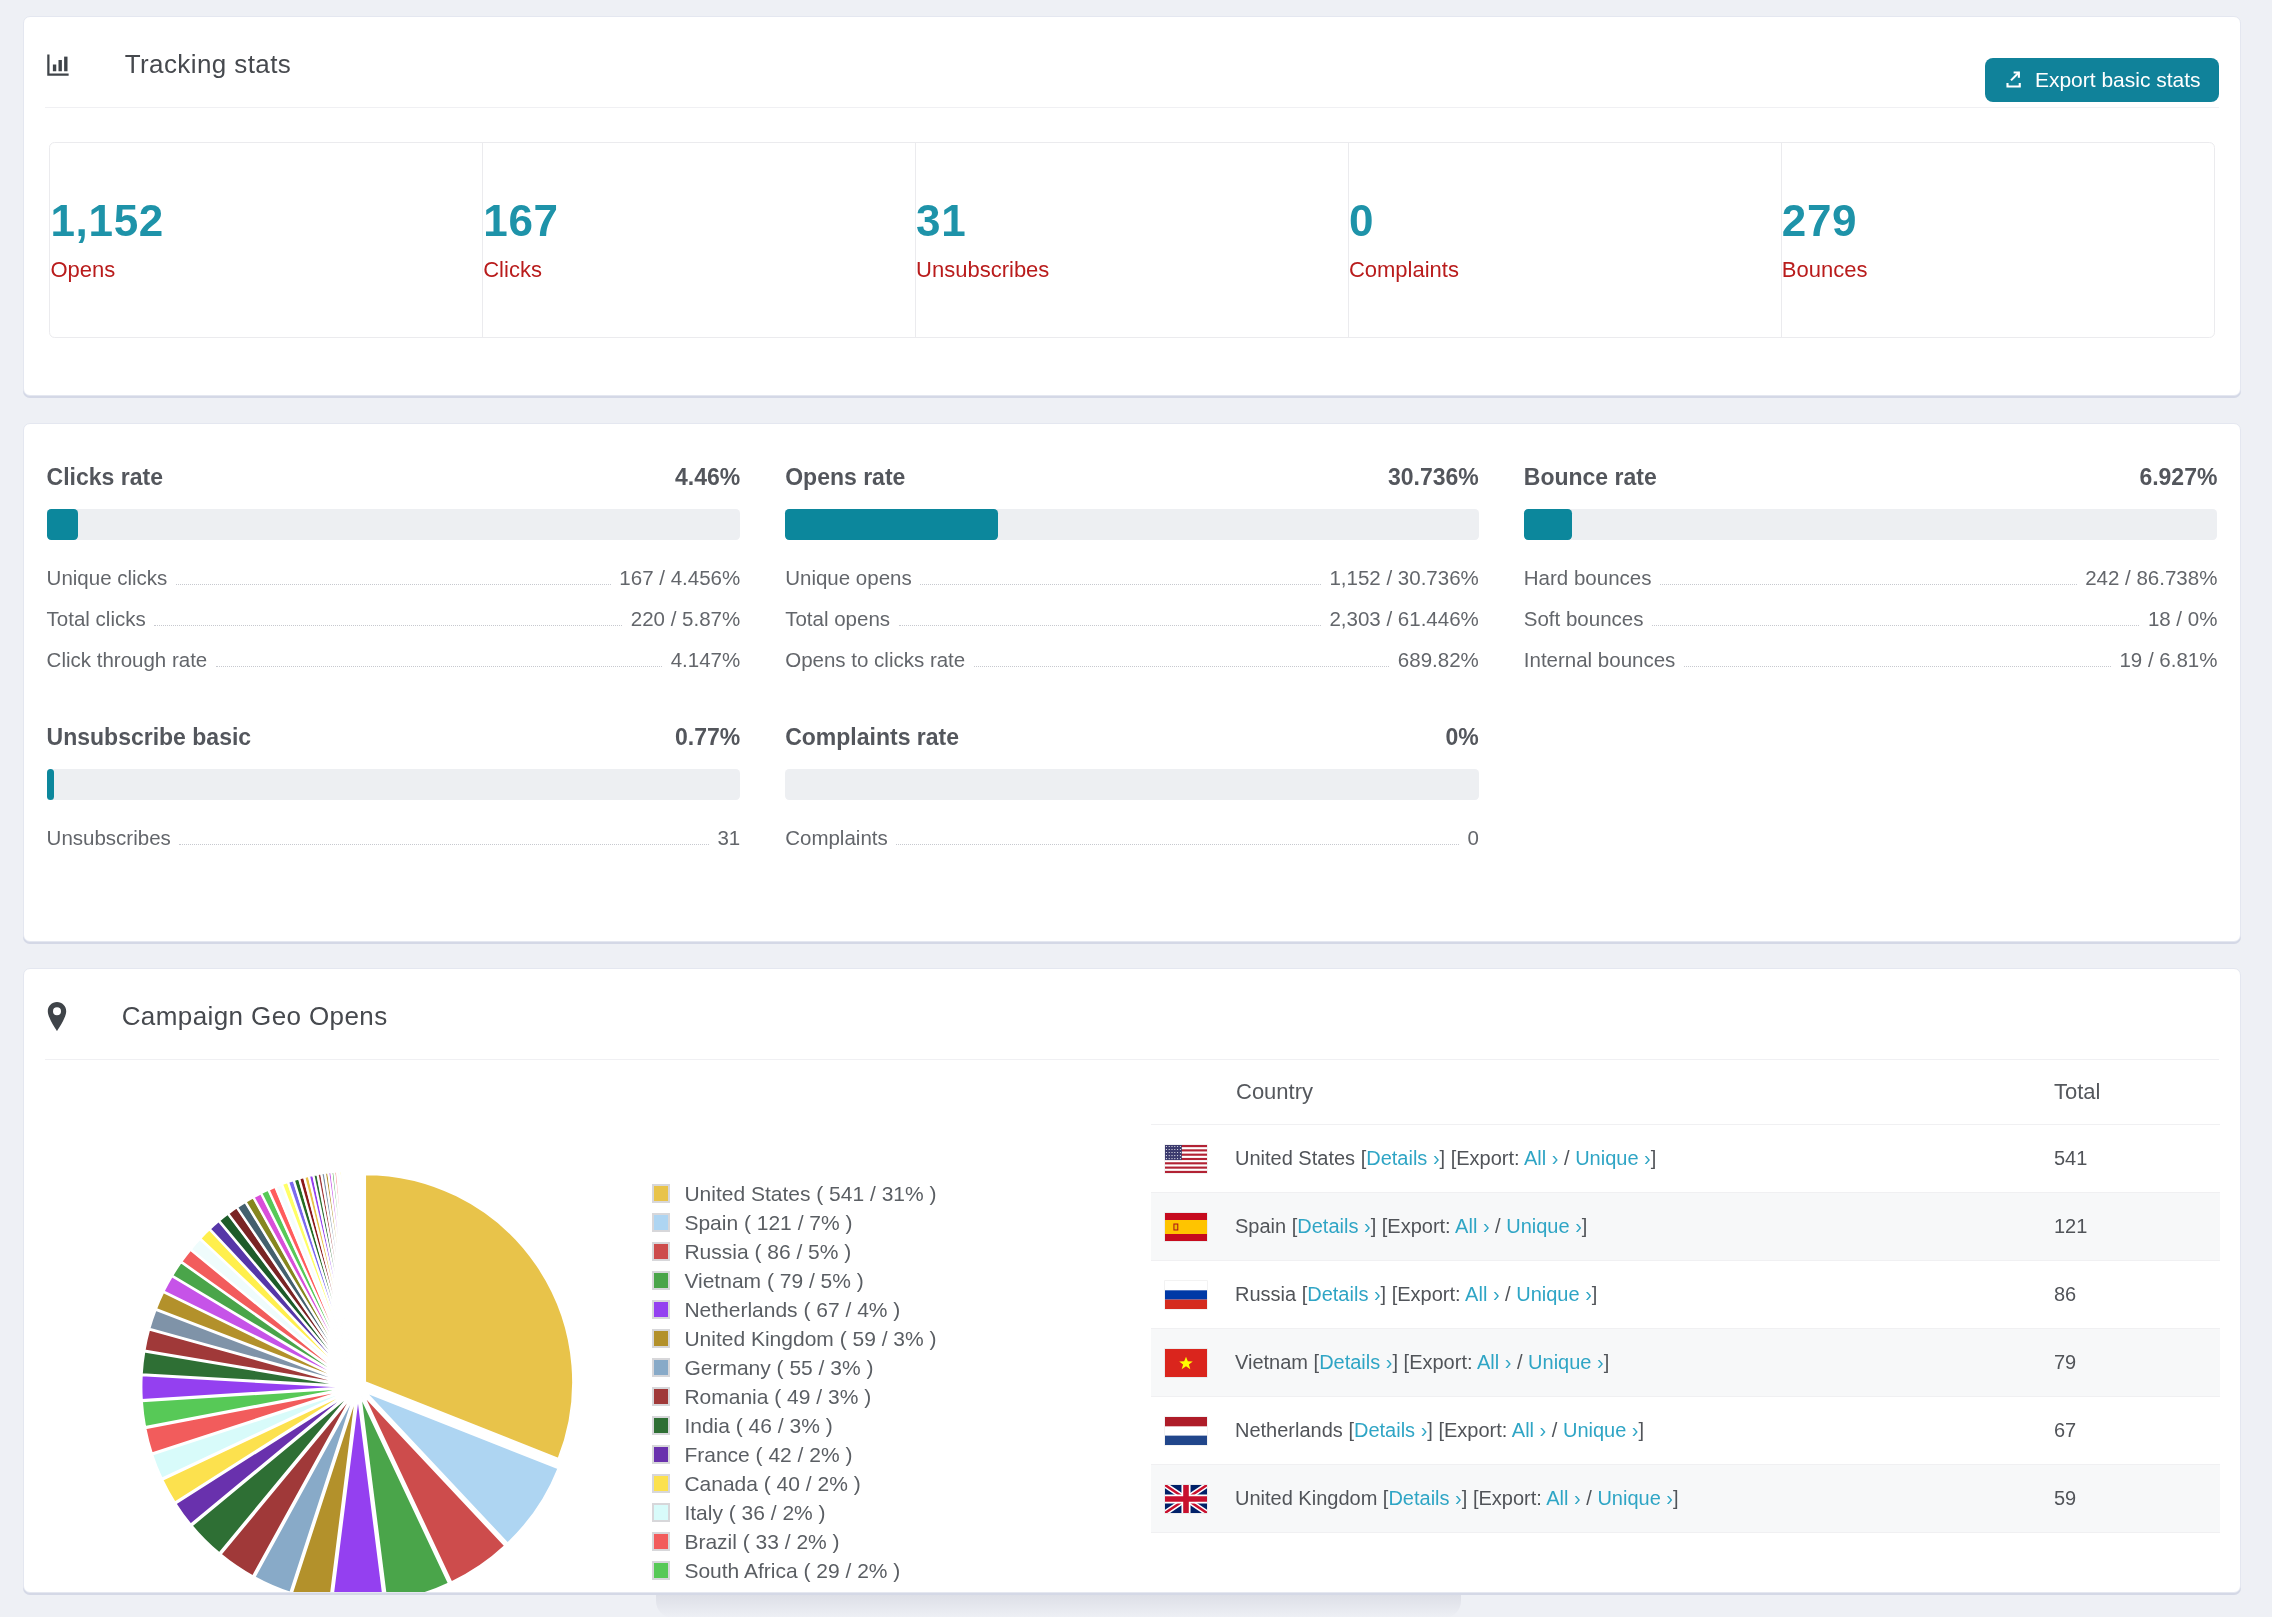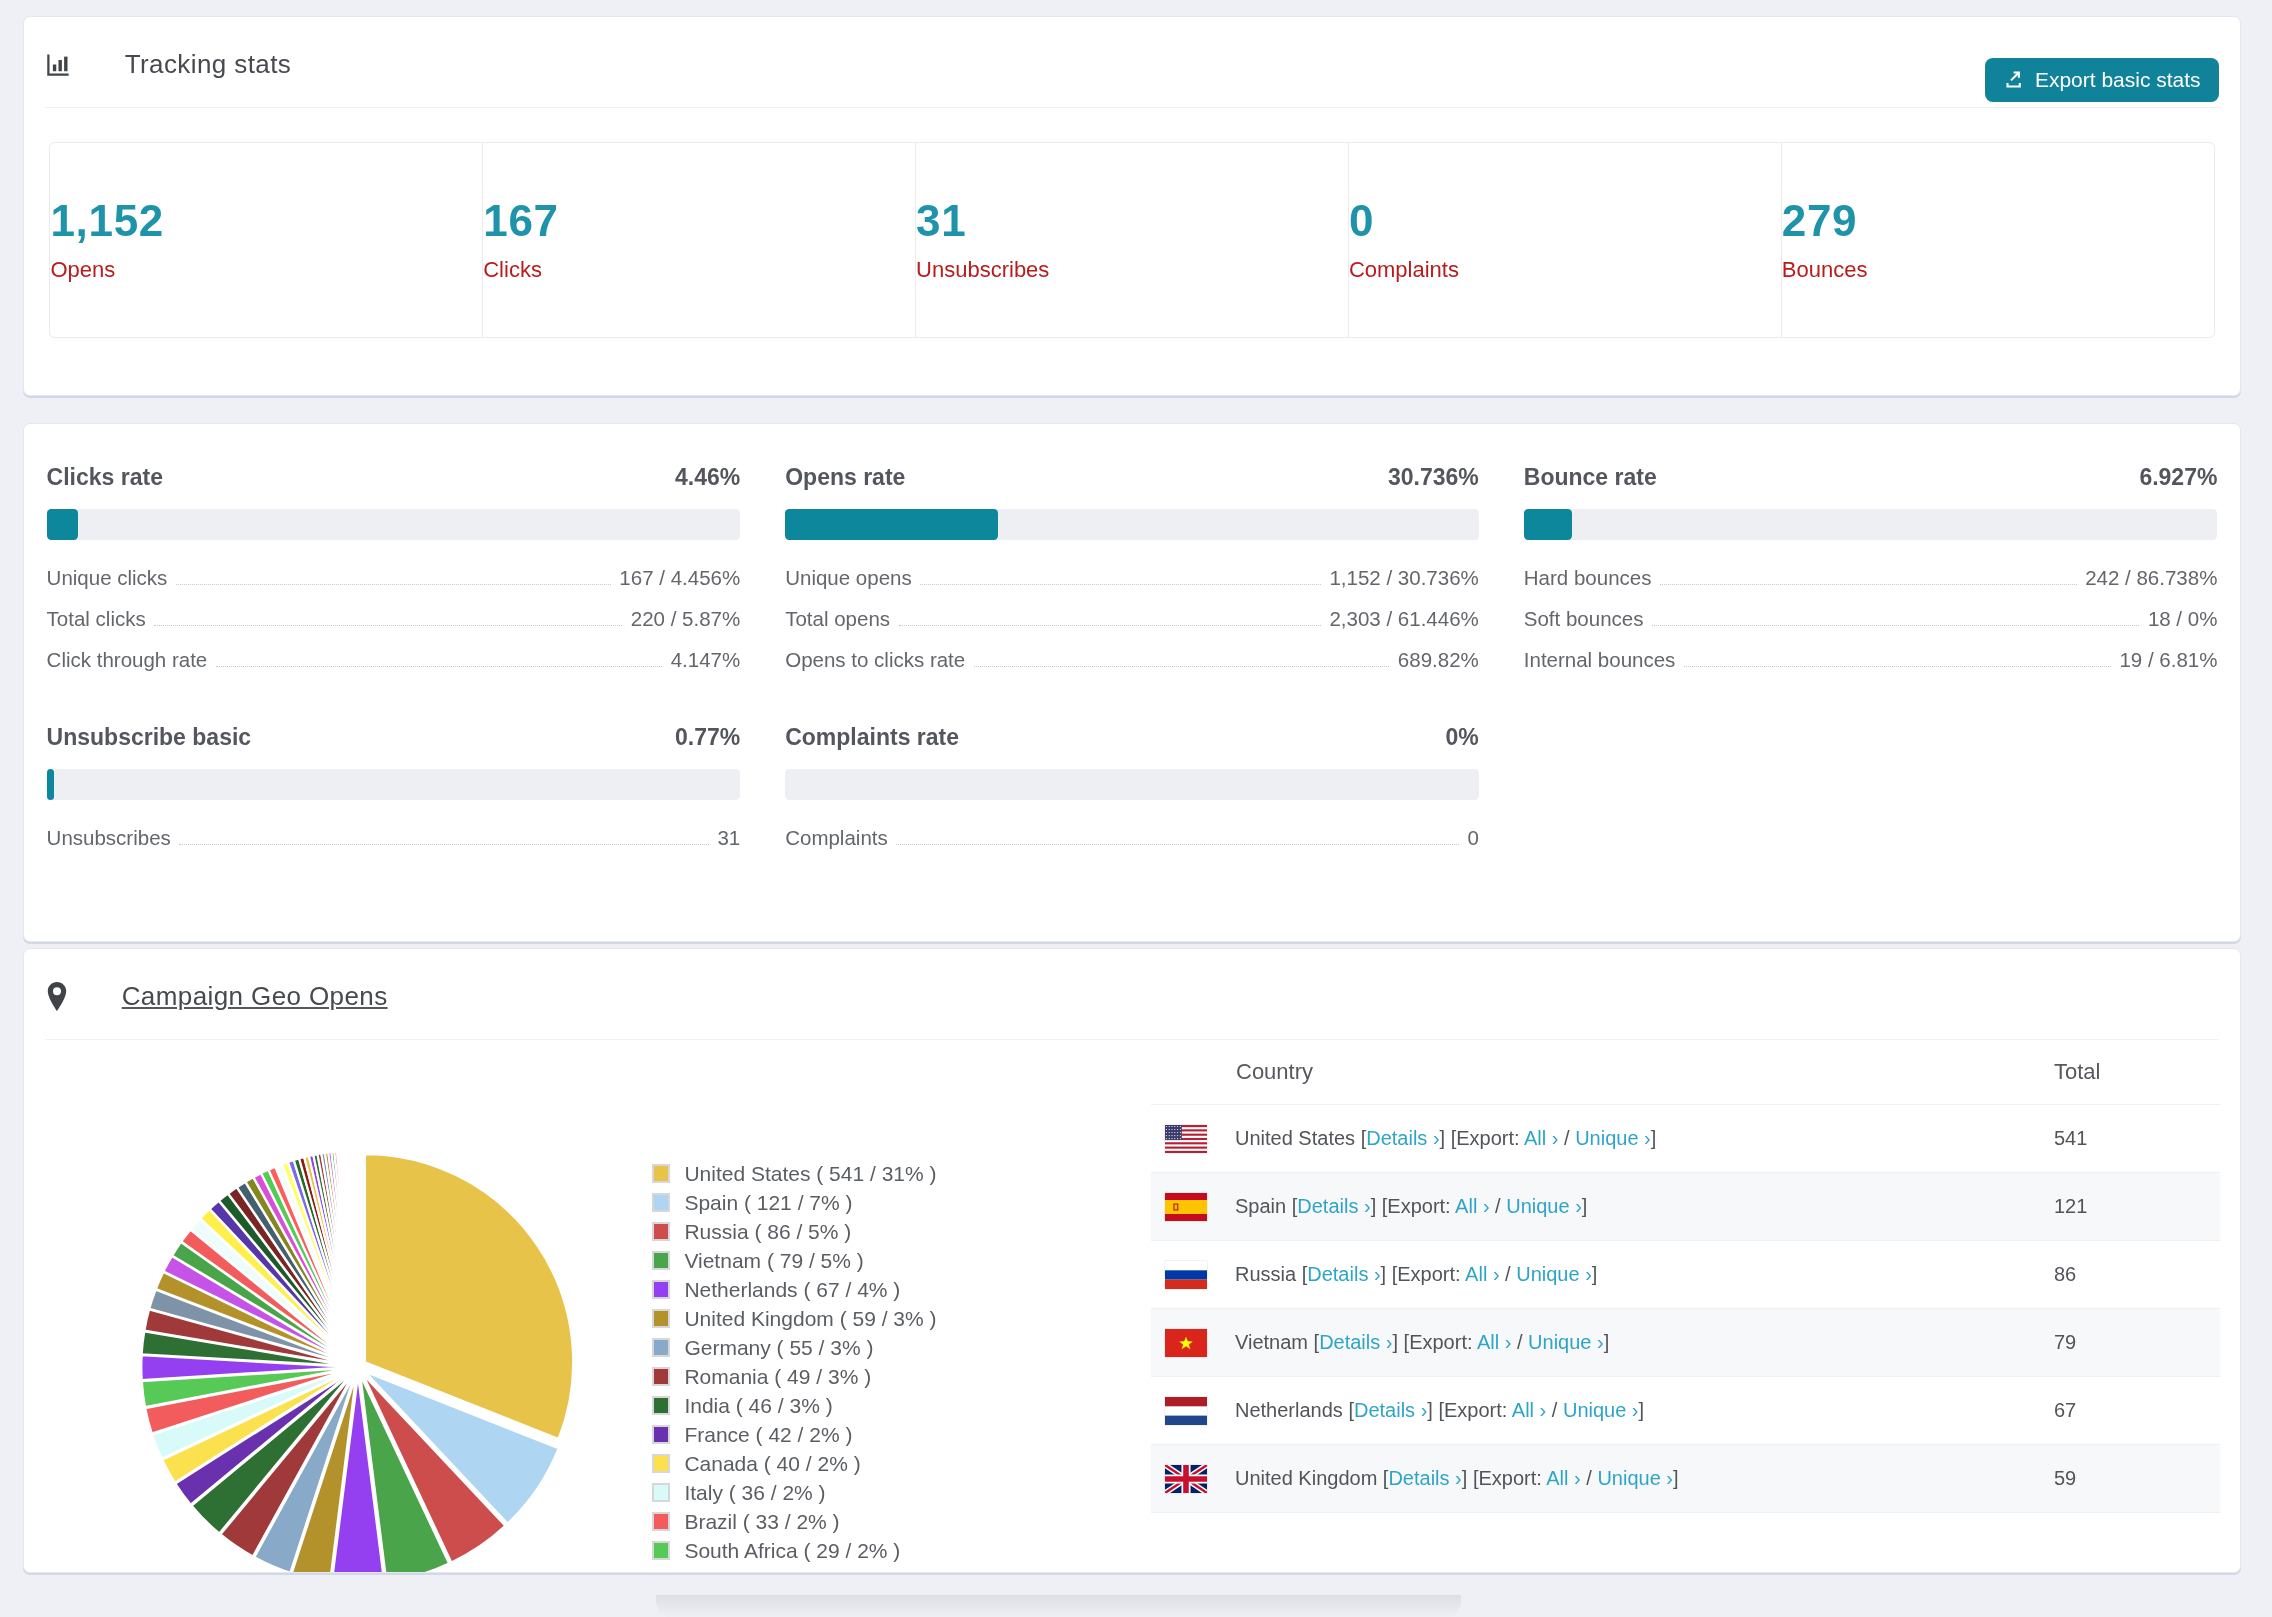"Campaign Geo Opens" #card-geo { text-decoration: underline -> none; top: 948px -> 968px }
